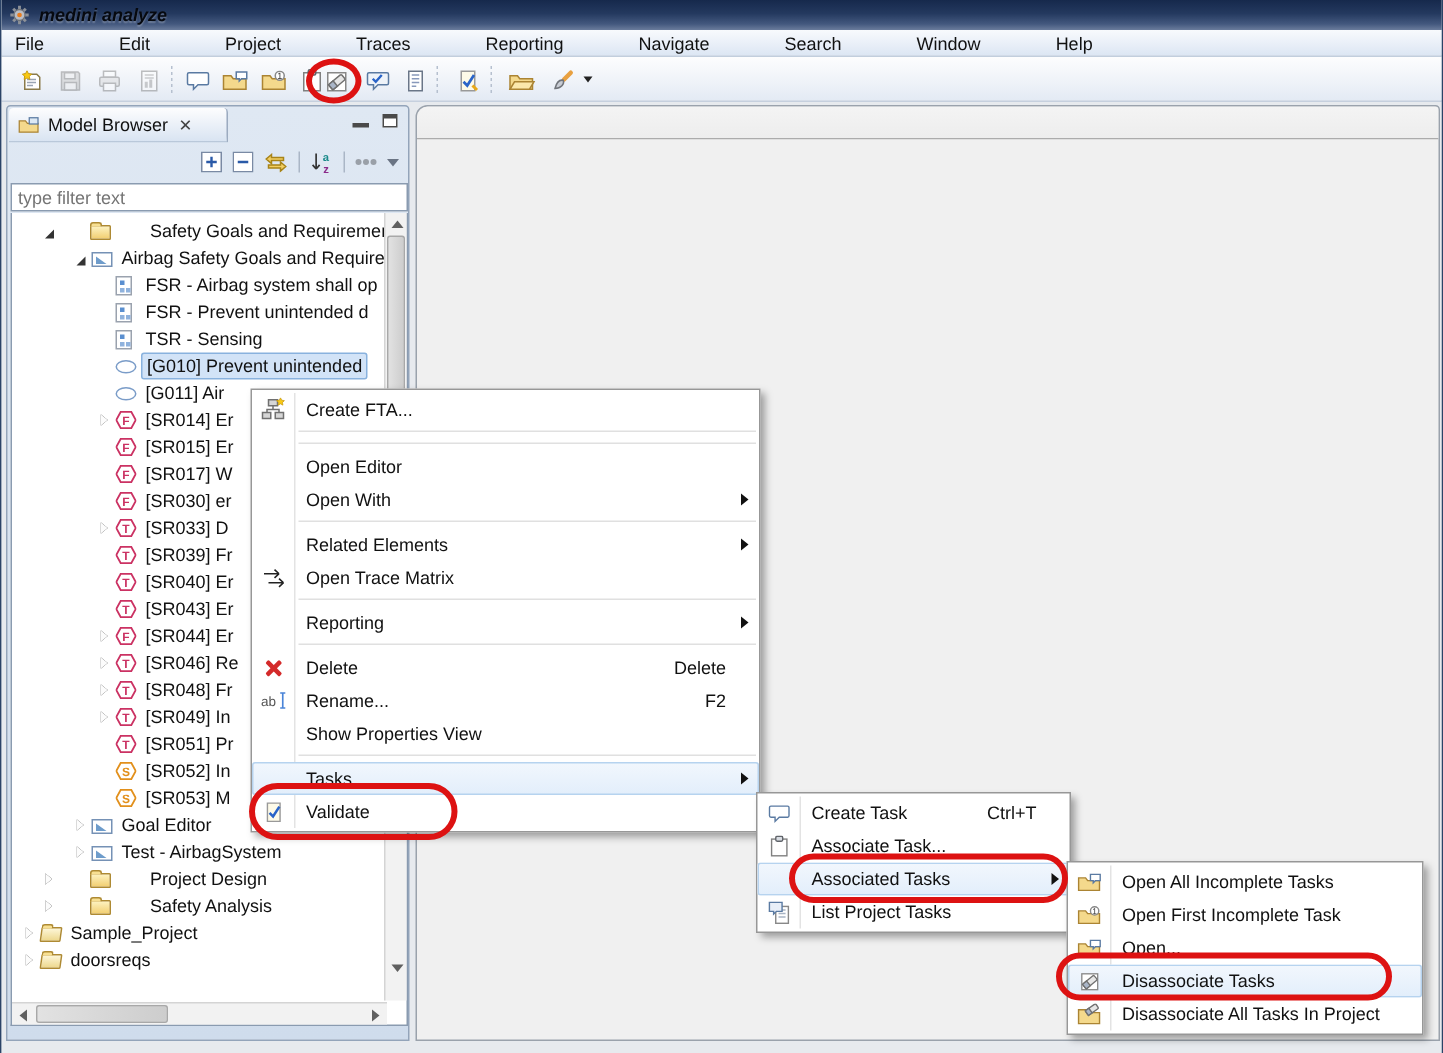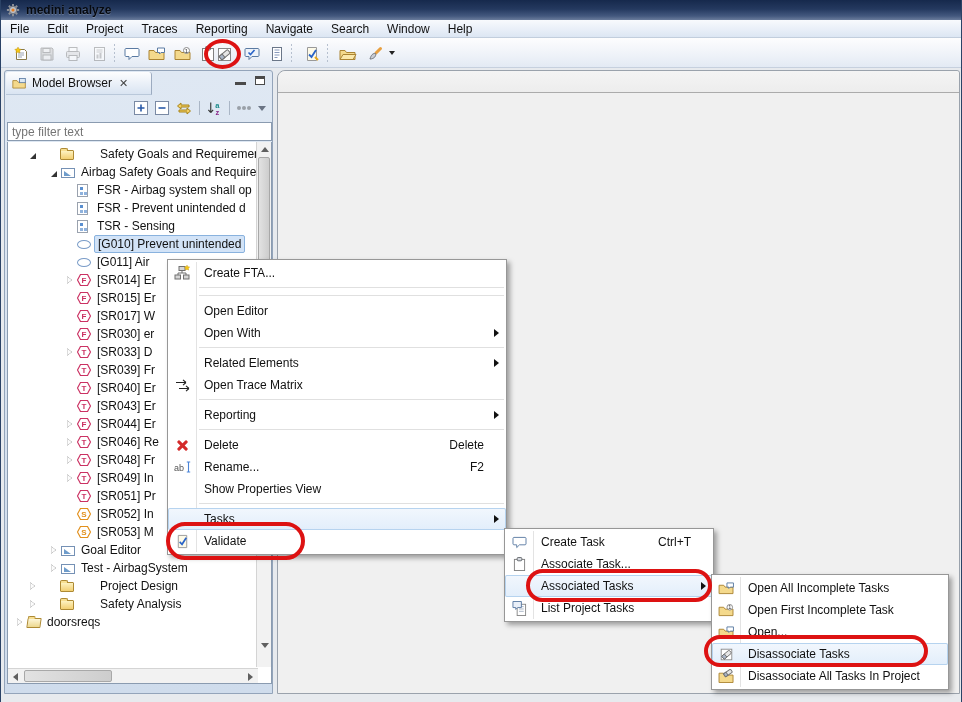"medini analyze" .titlebar .ttl { font-style: none -> italic }
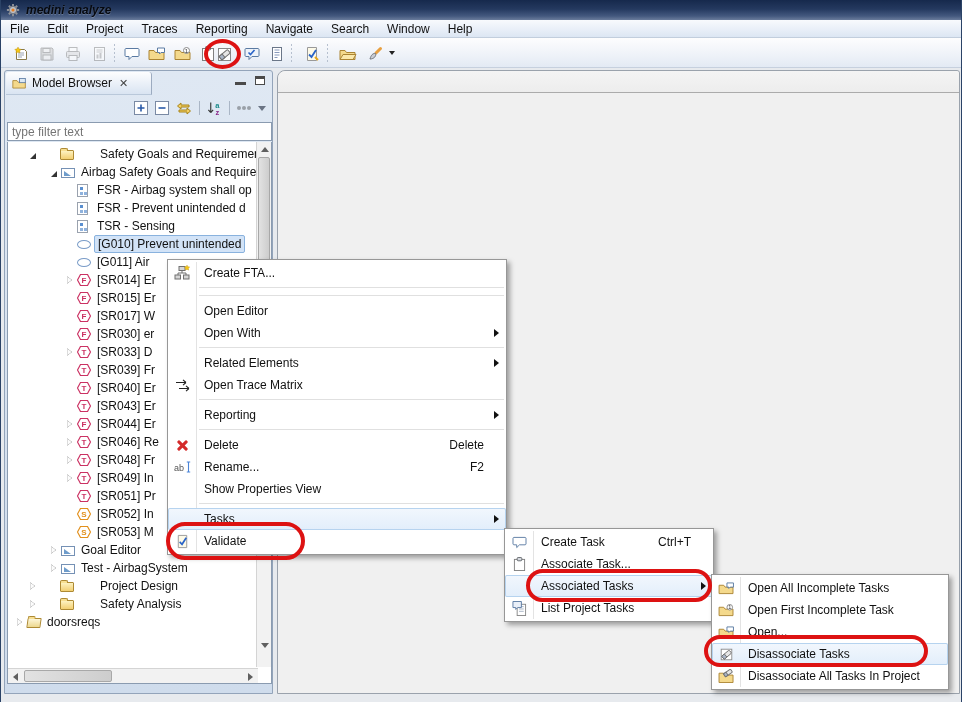"File" .menubar { gap: none -> 32px }
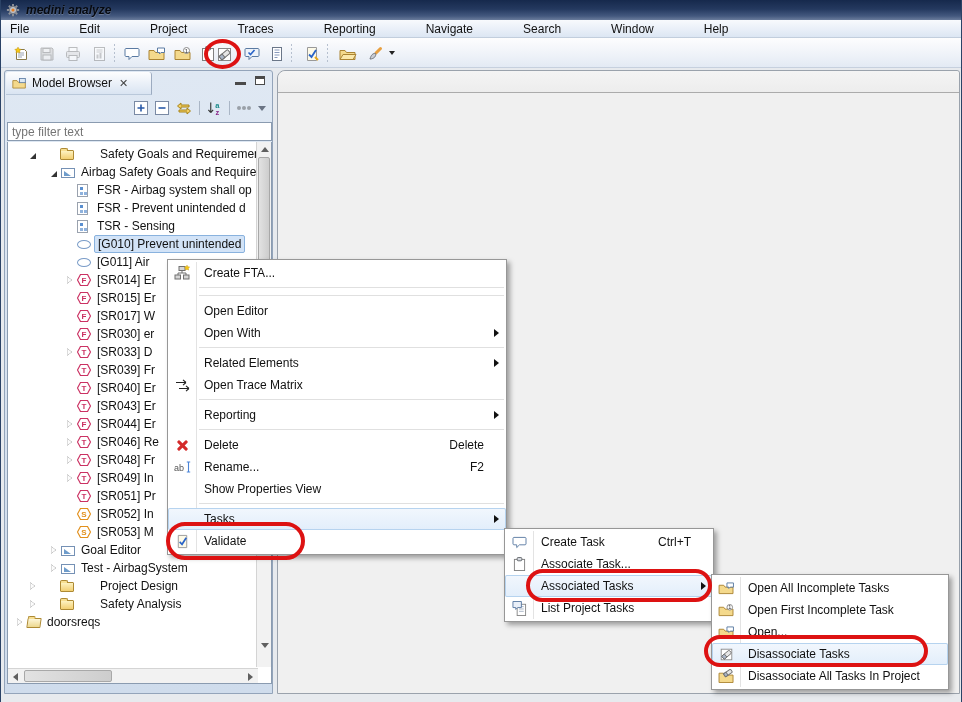"Sample_Project" div.trow { html: none -> <div> <span></span> <span> <span></span> </span> <span>Sample_Project</span> </div> }
